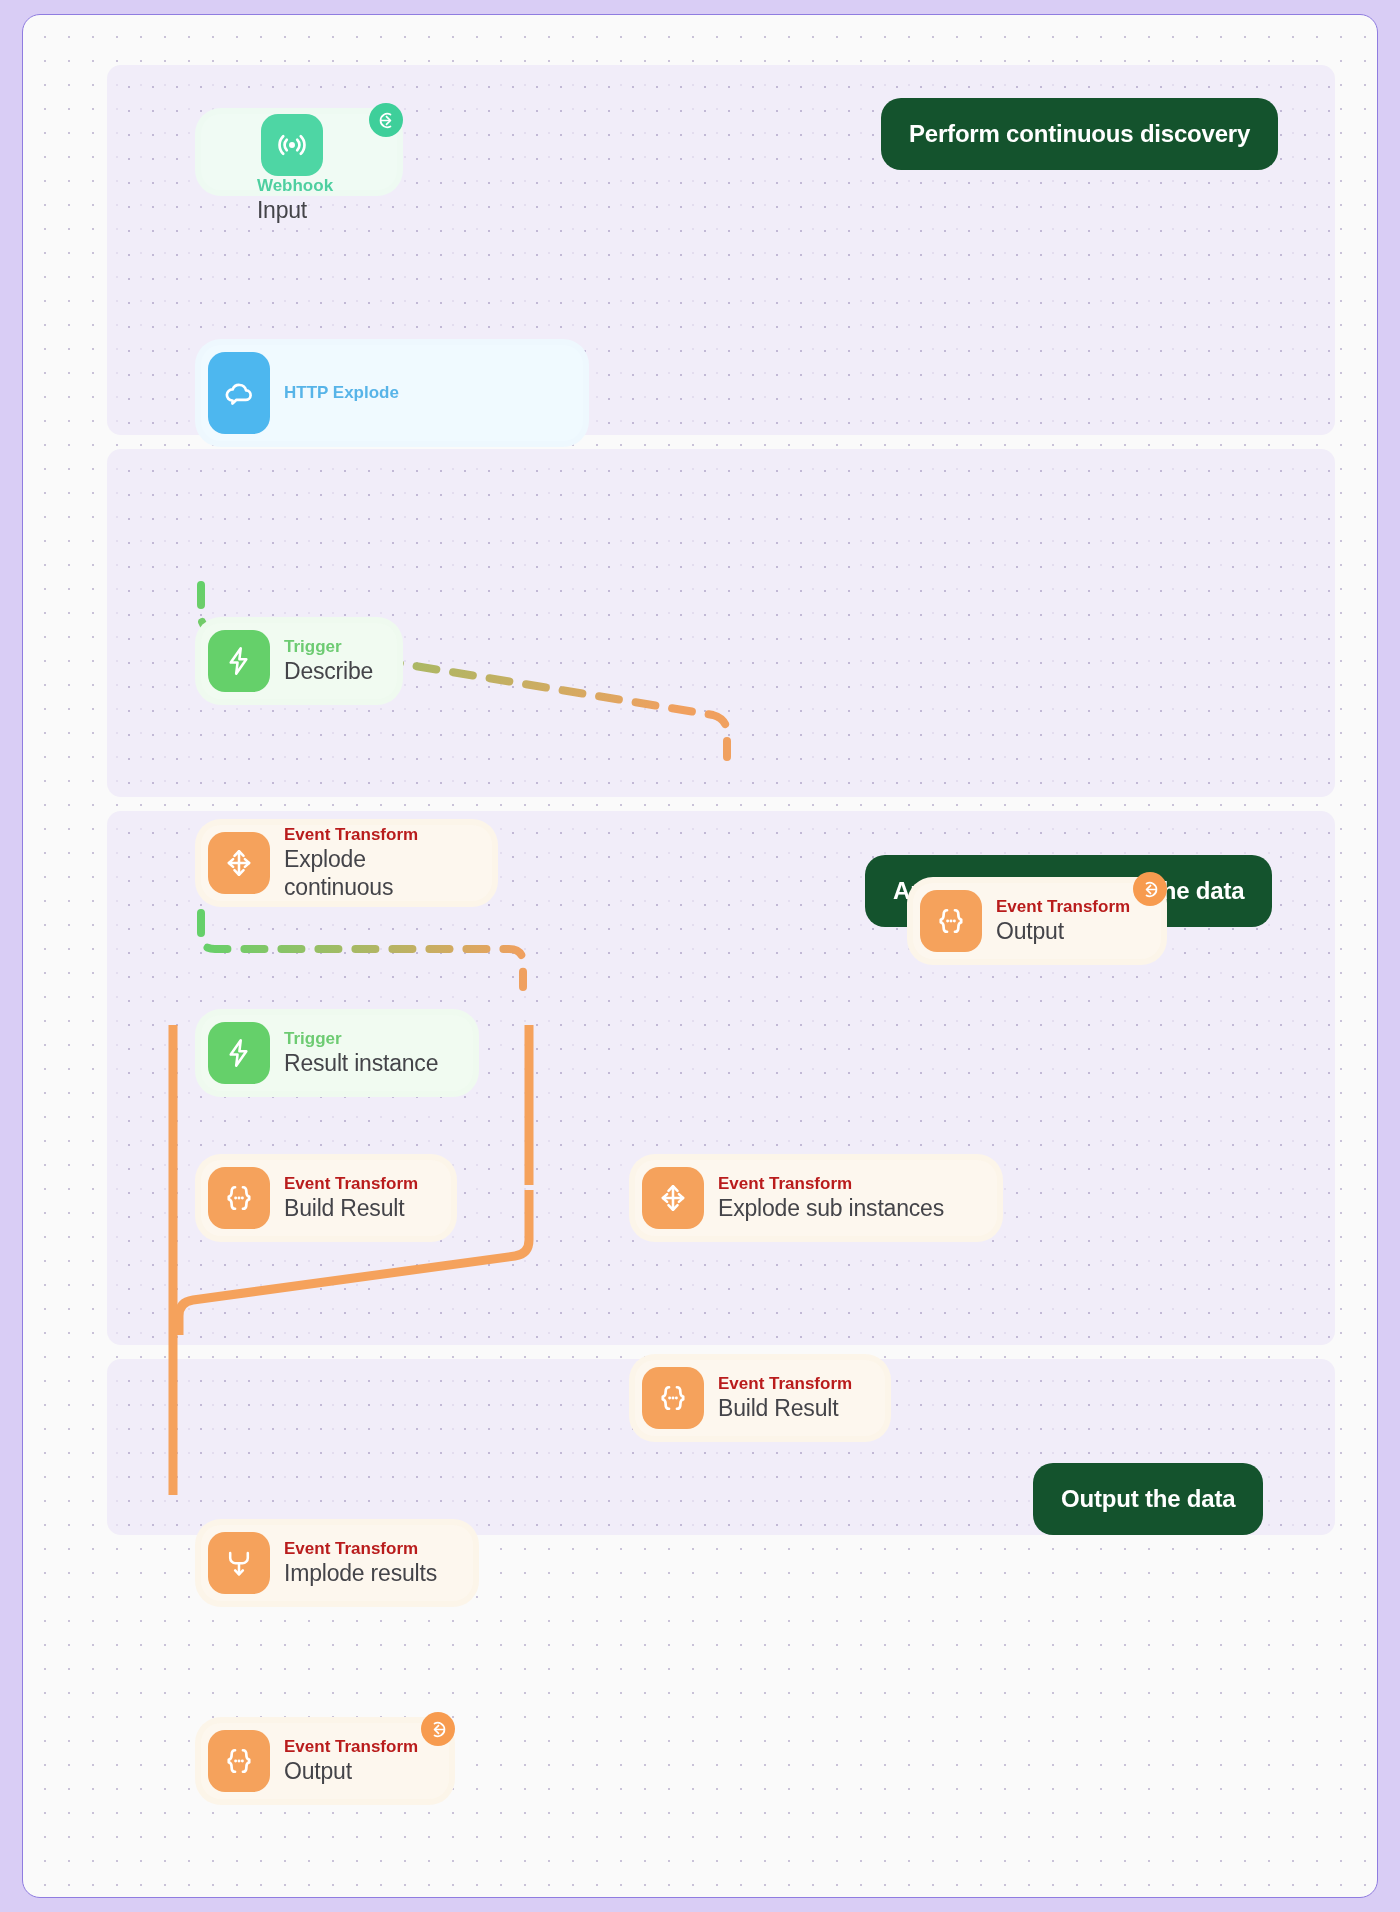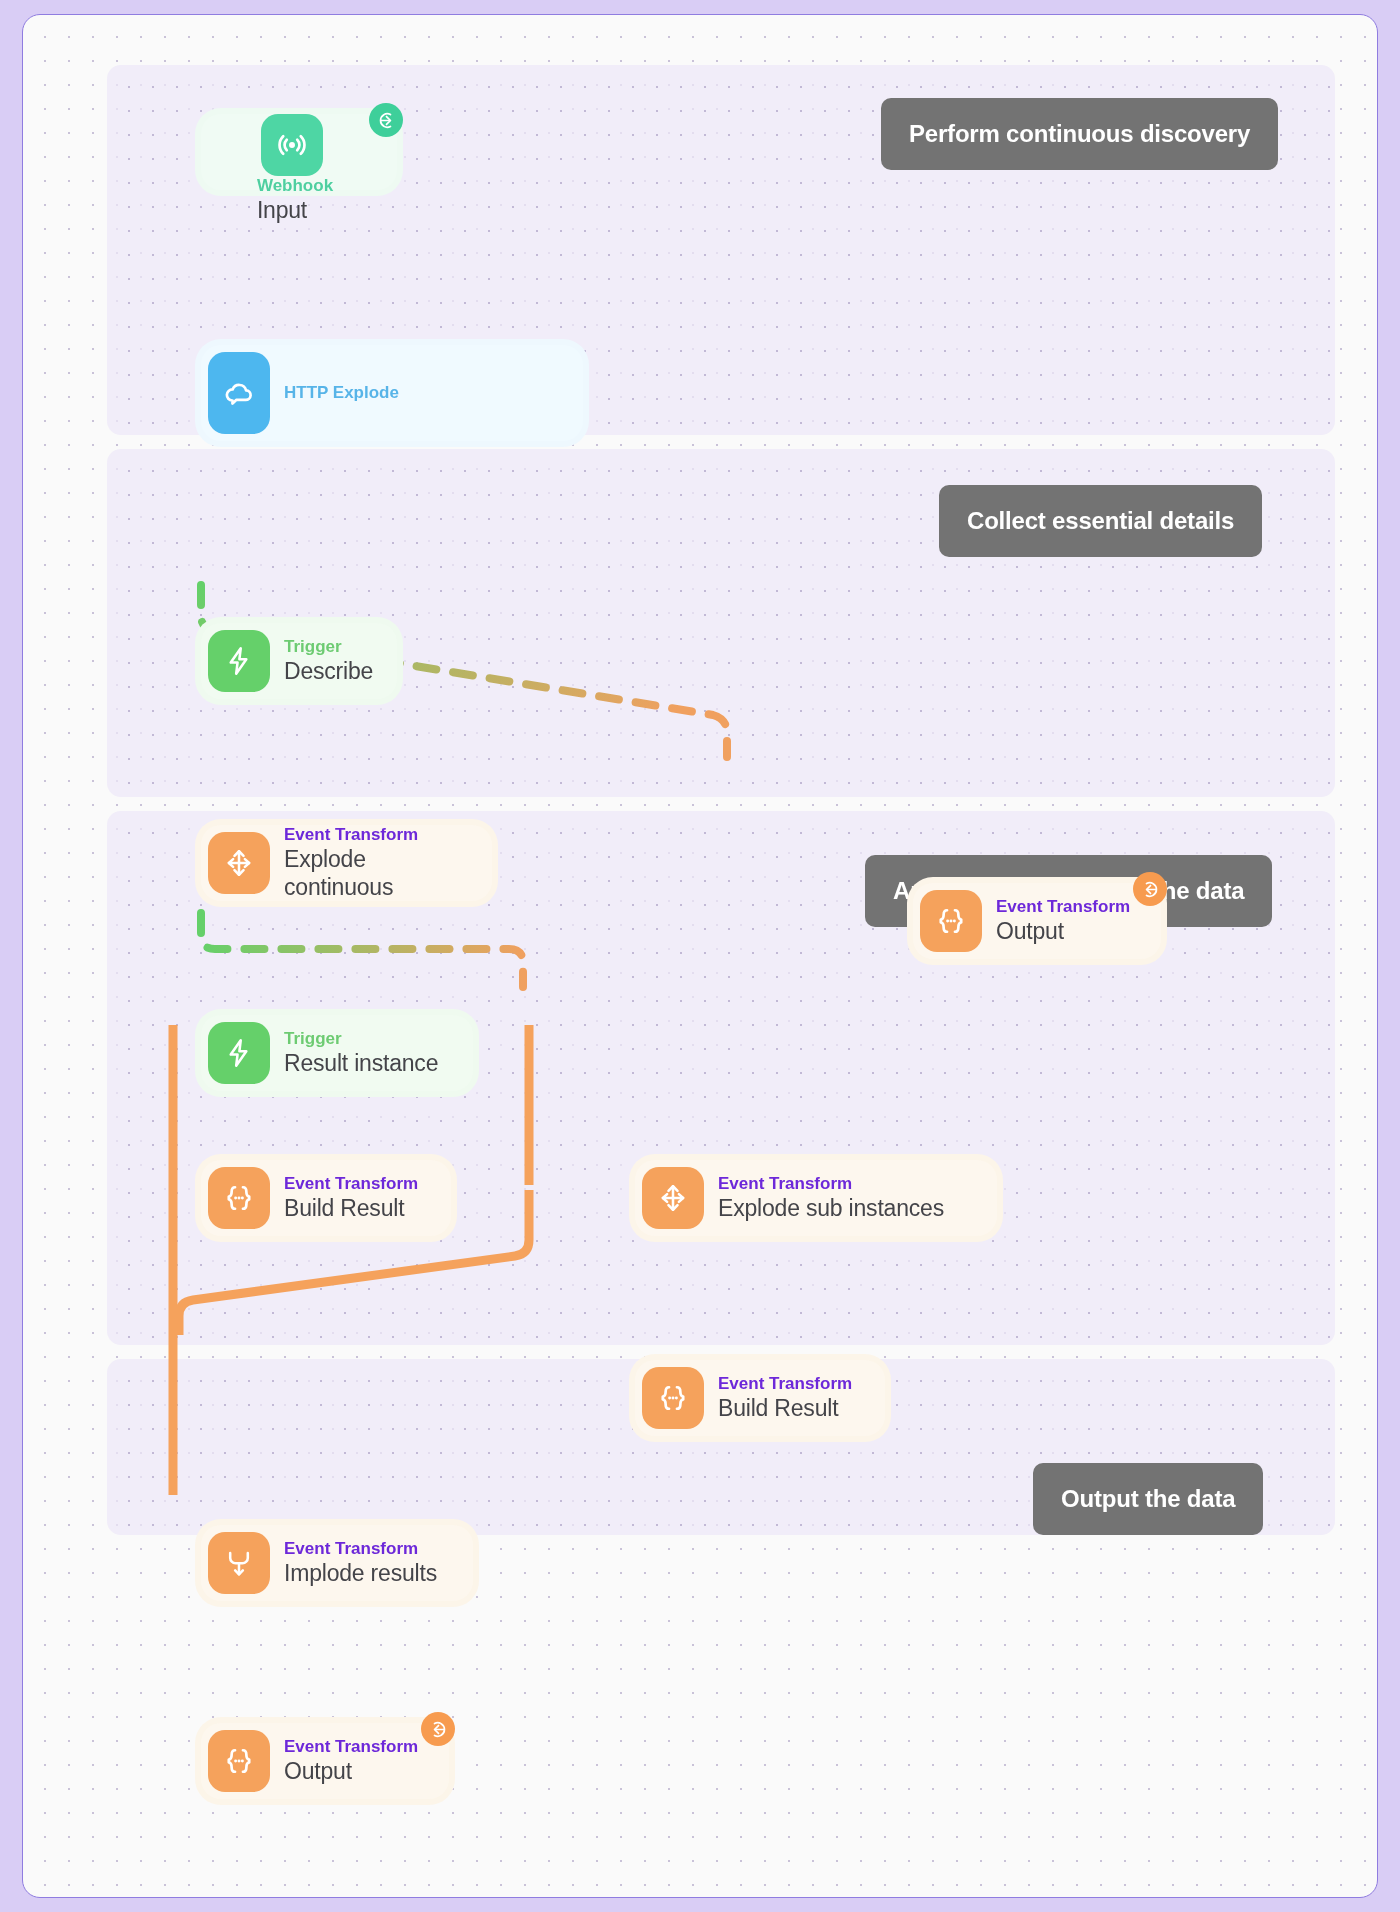"Perform continuous discovery" .badge { background: #737373 -> #14532d; border-radius: 10px -> 20px }
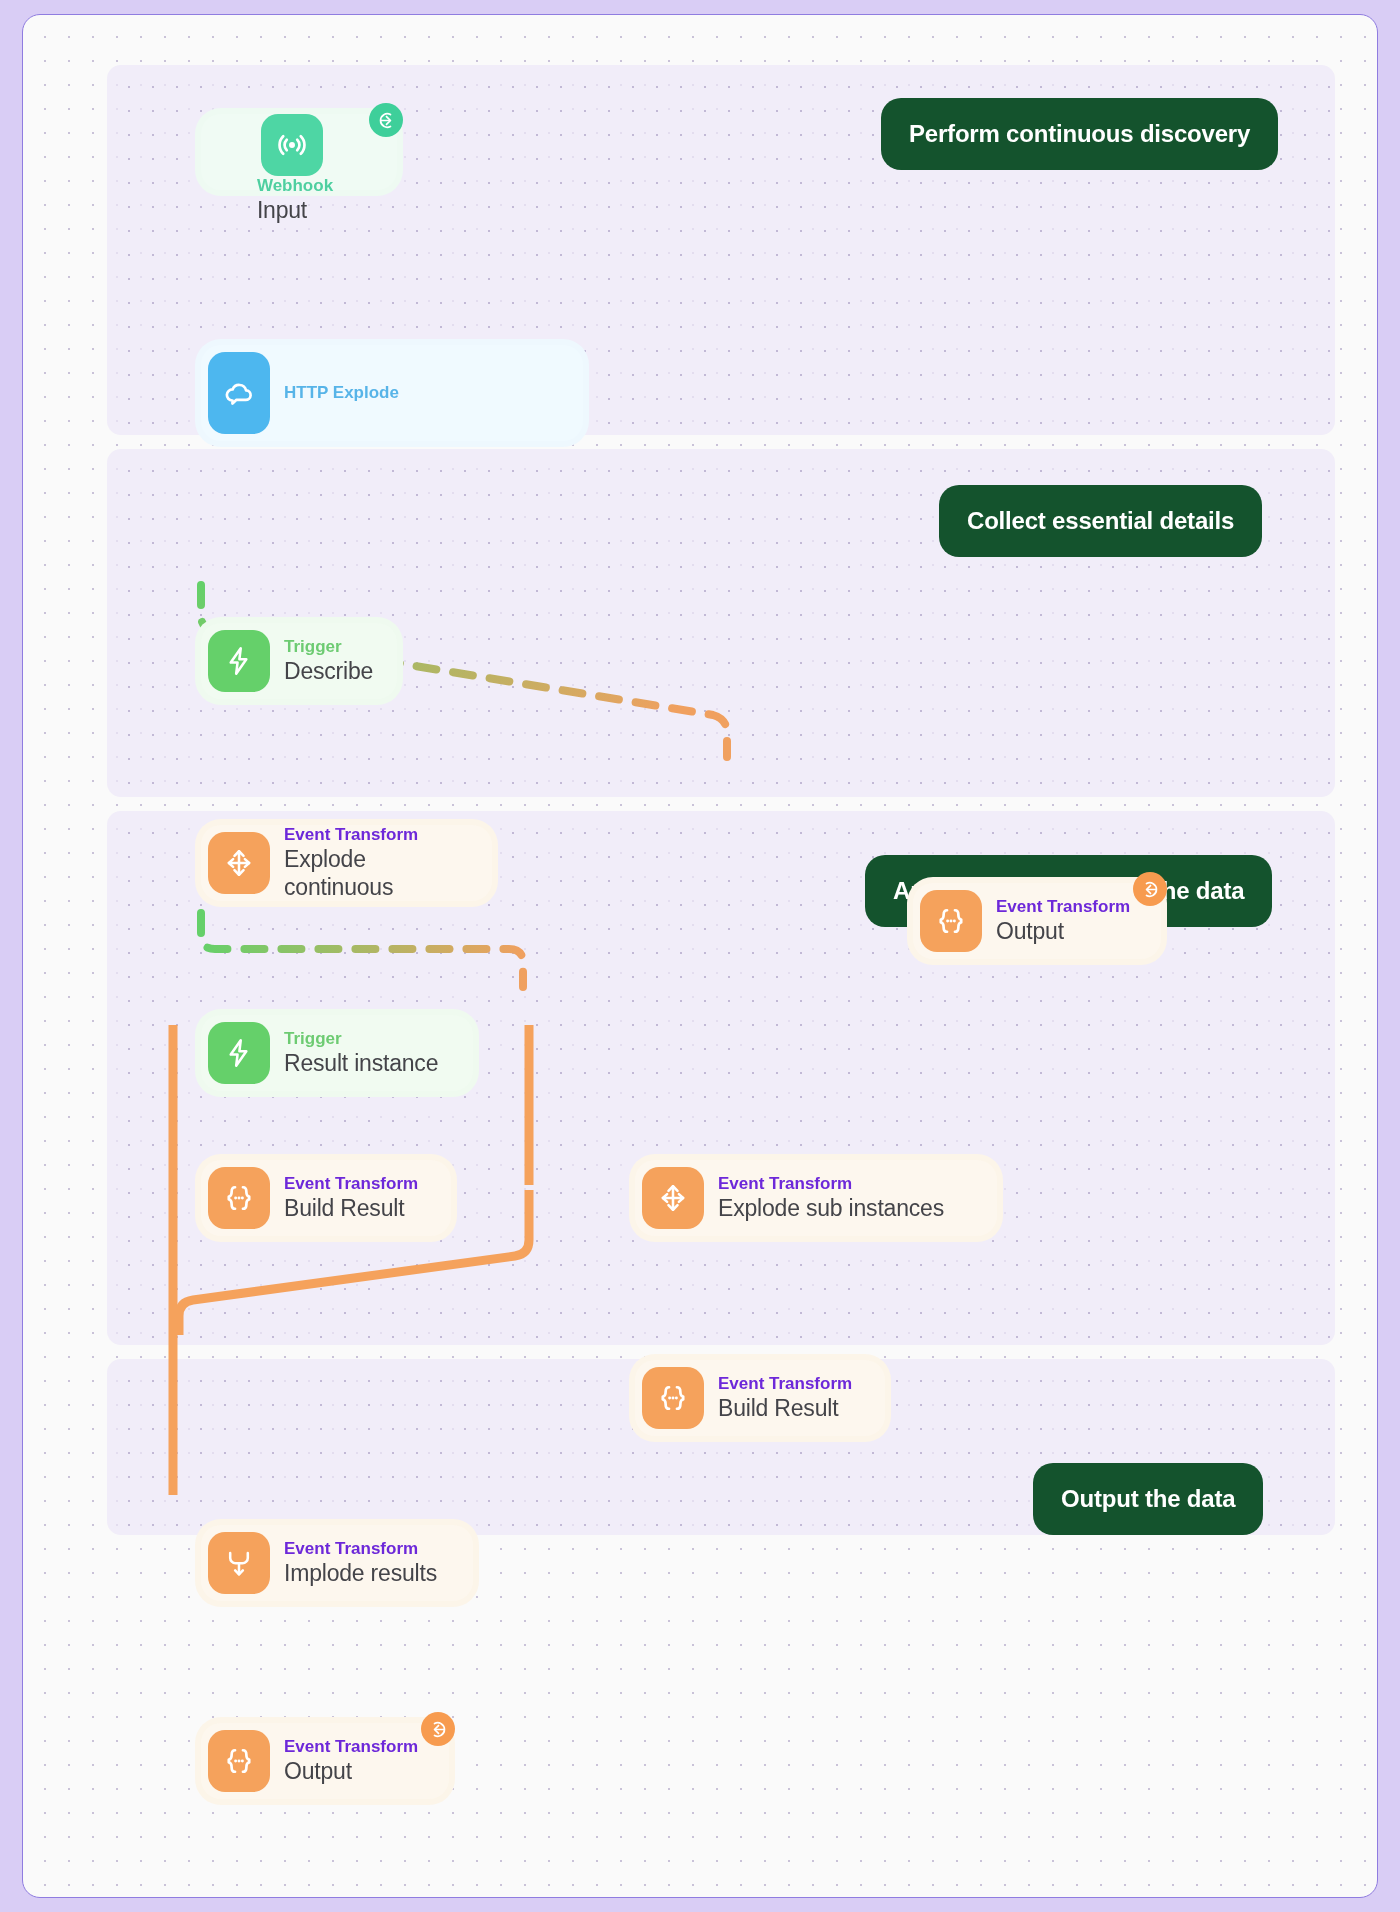"Collect essential details" div.badge { html: <div>Collect essential details</div> -> none }
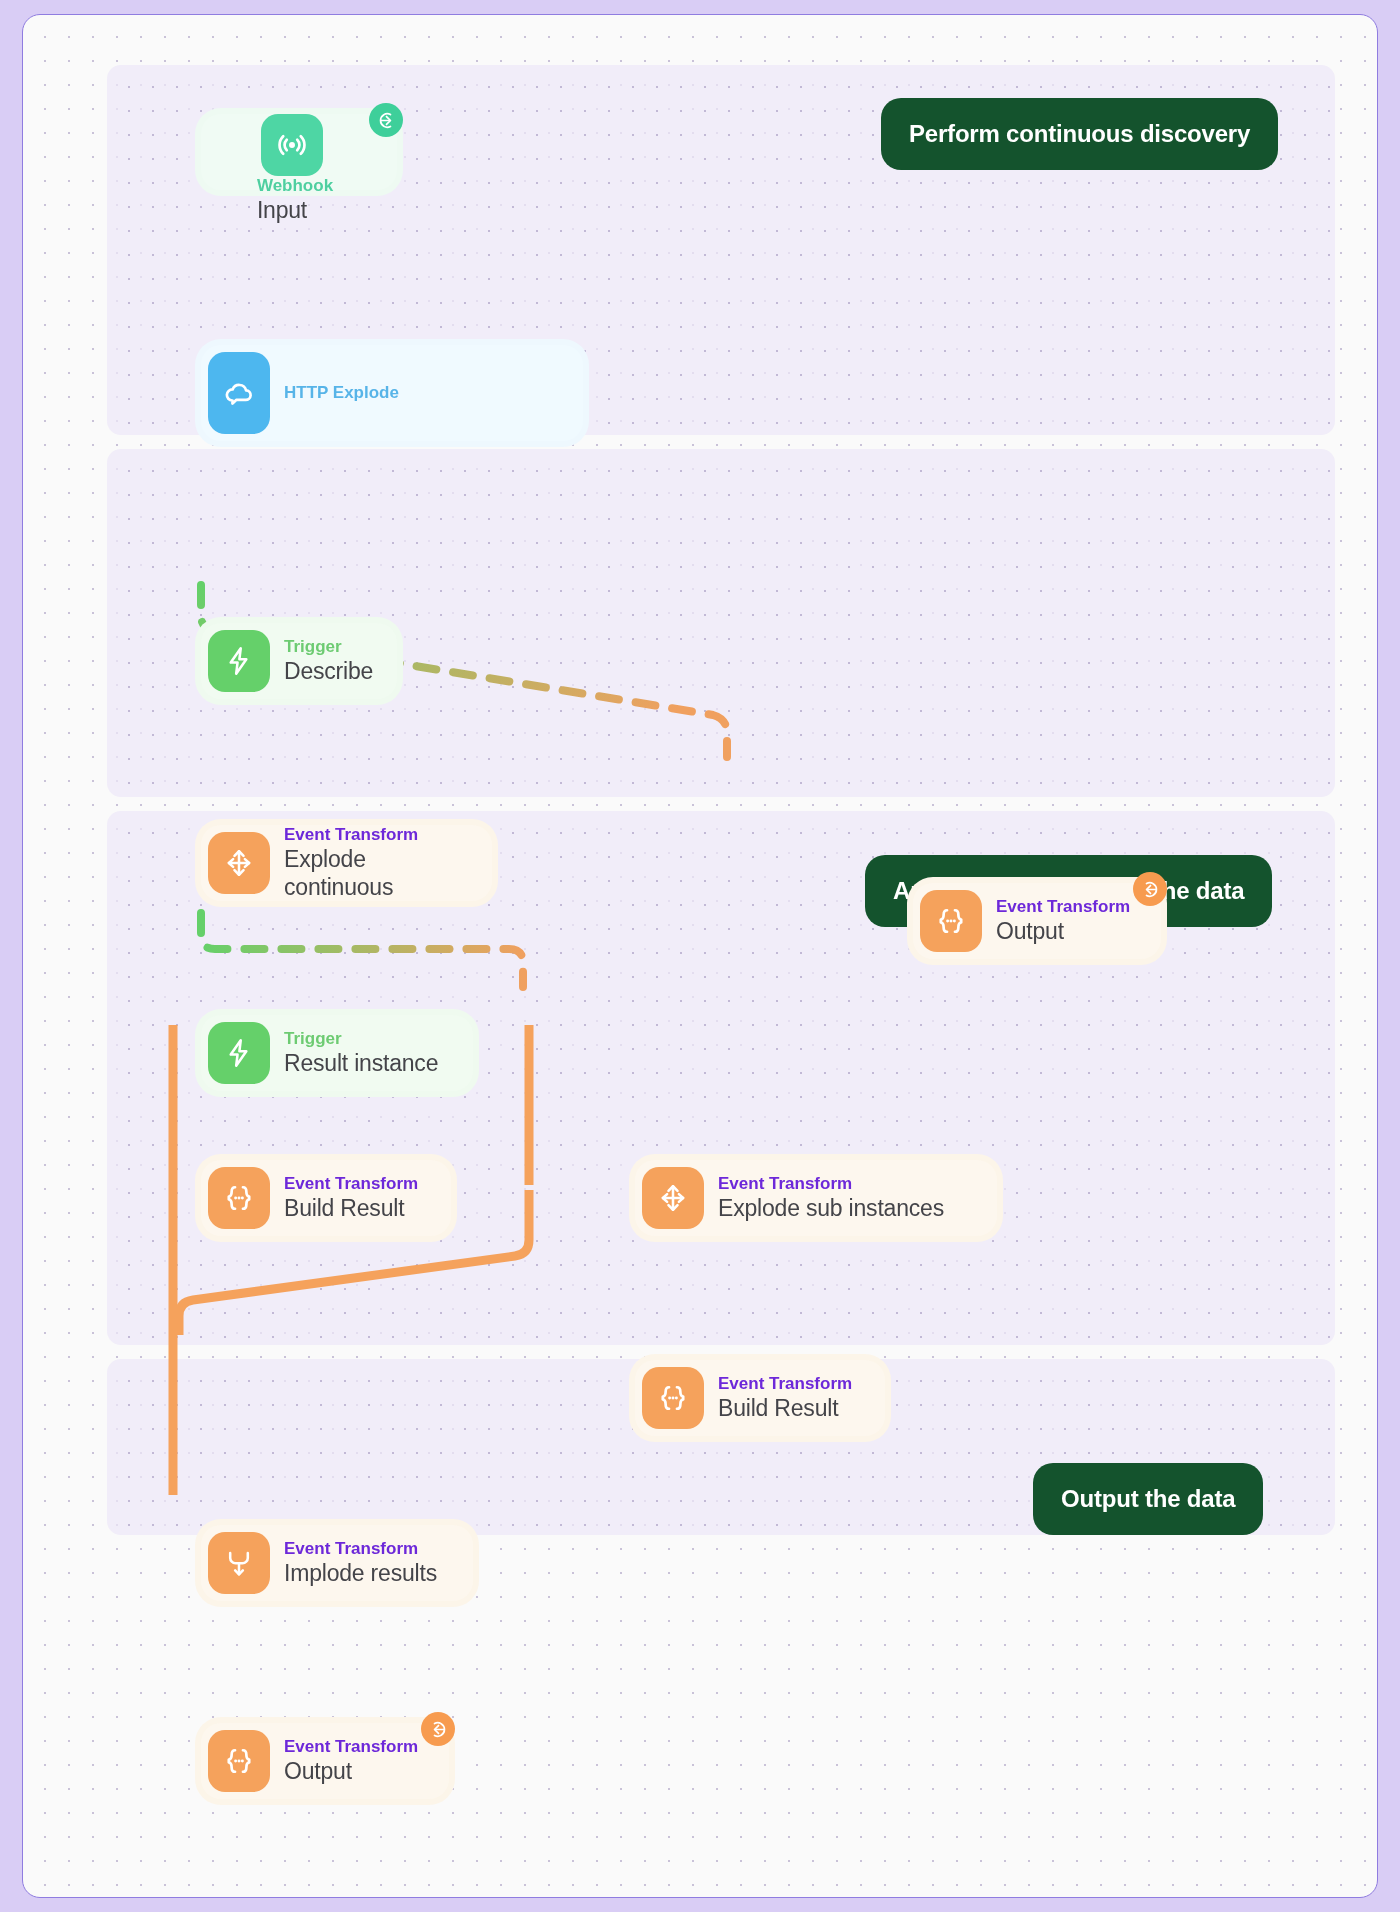"Event Transform" .n-orange .kind { color: #6d28d9 -> #b91c1c }
